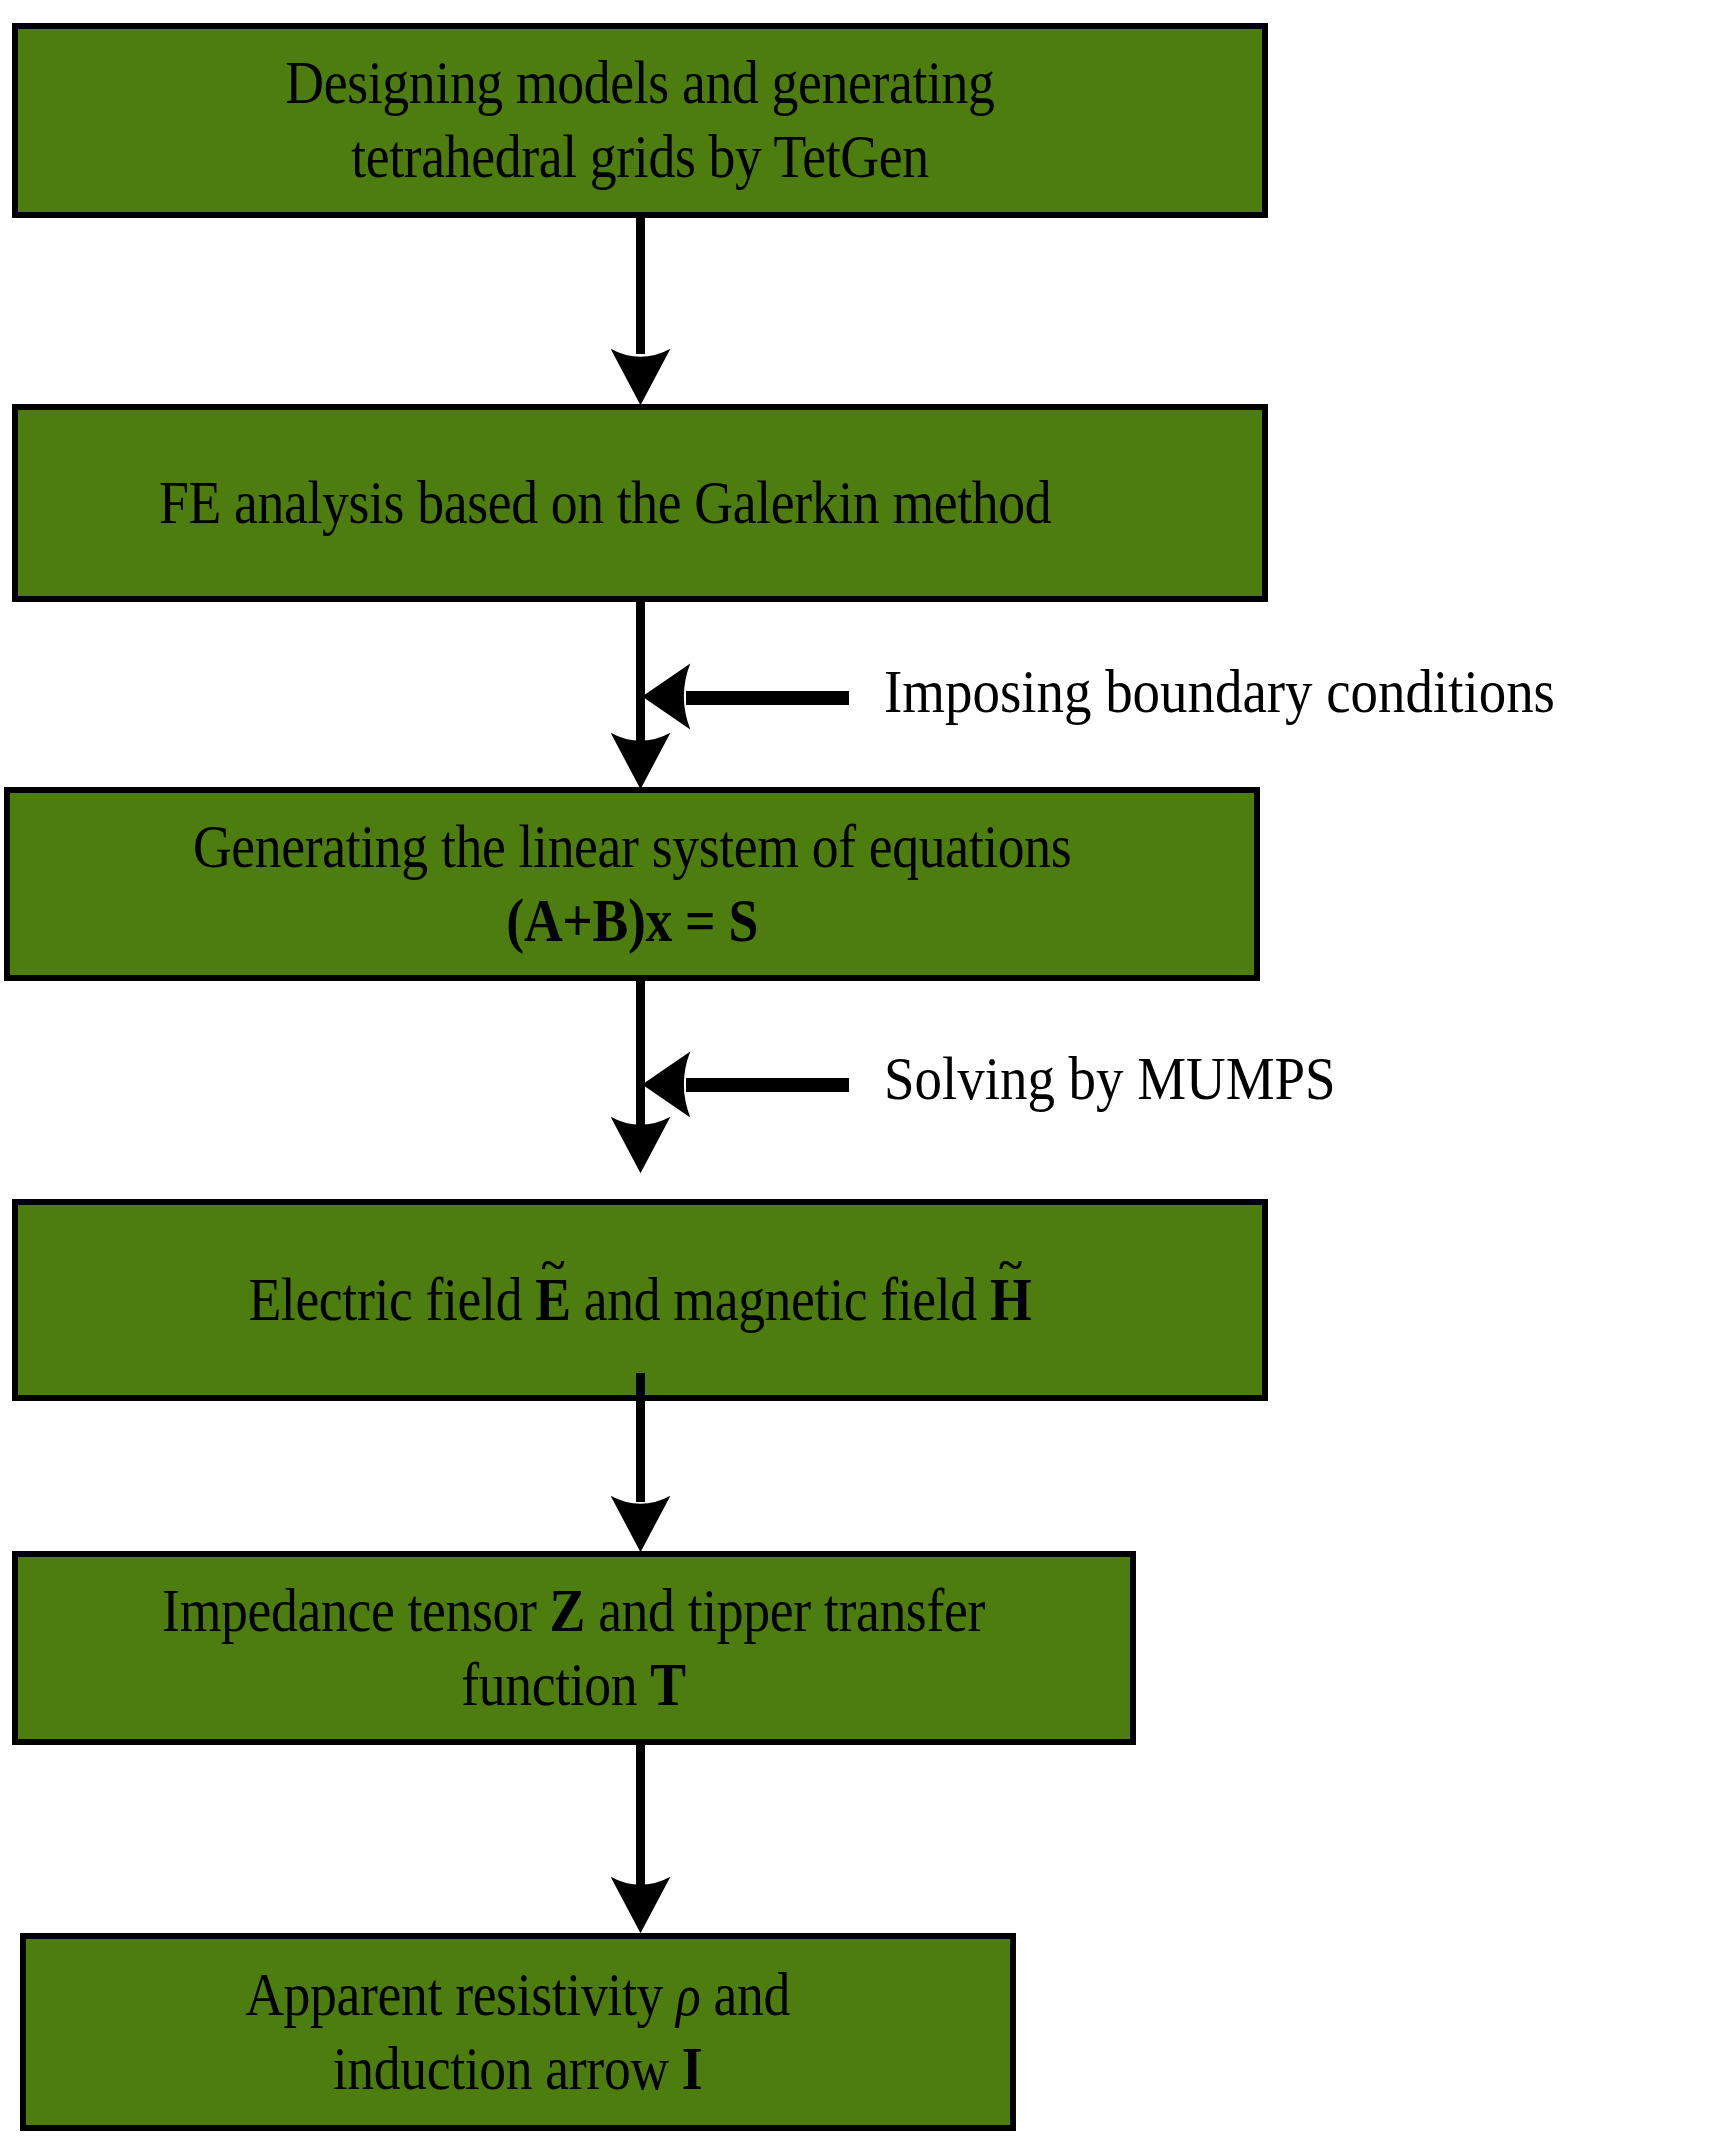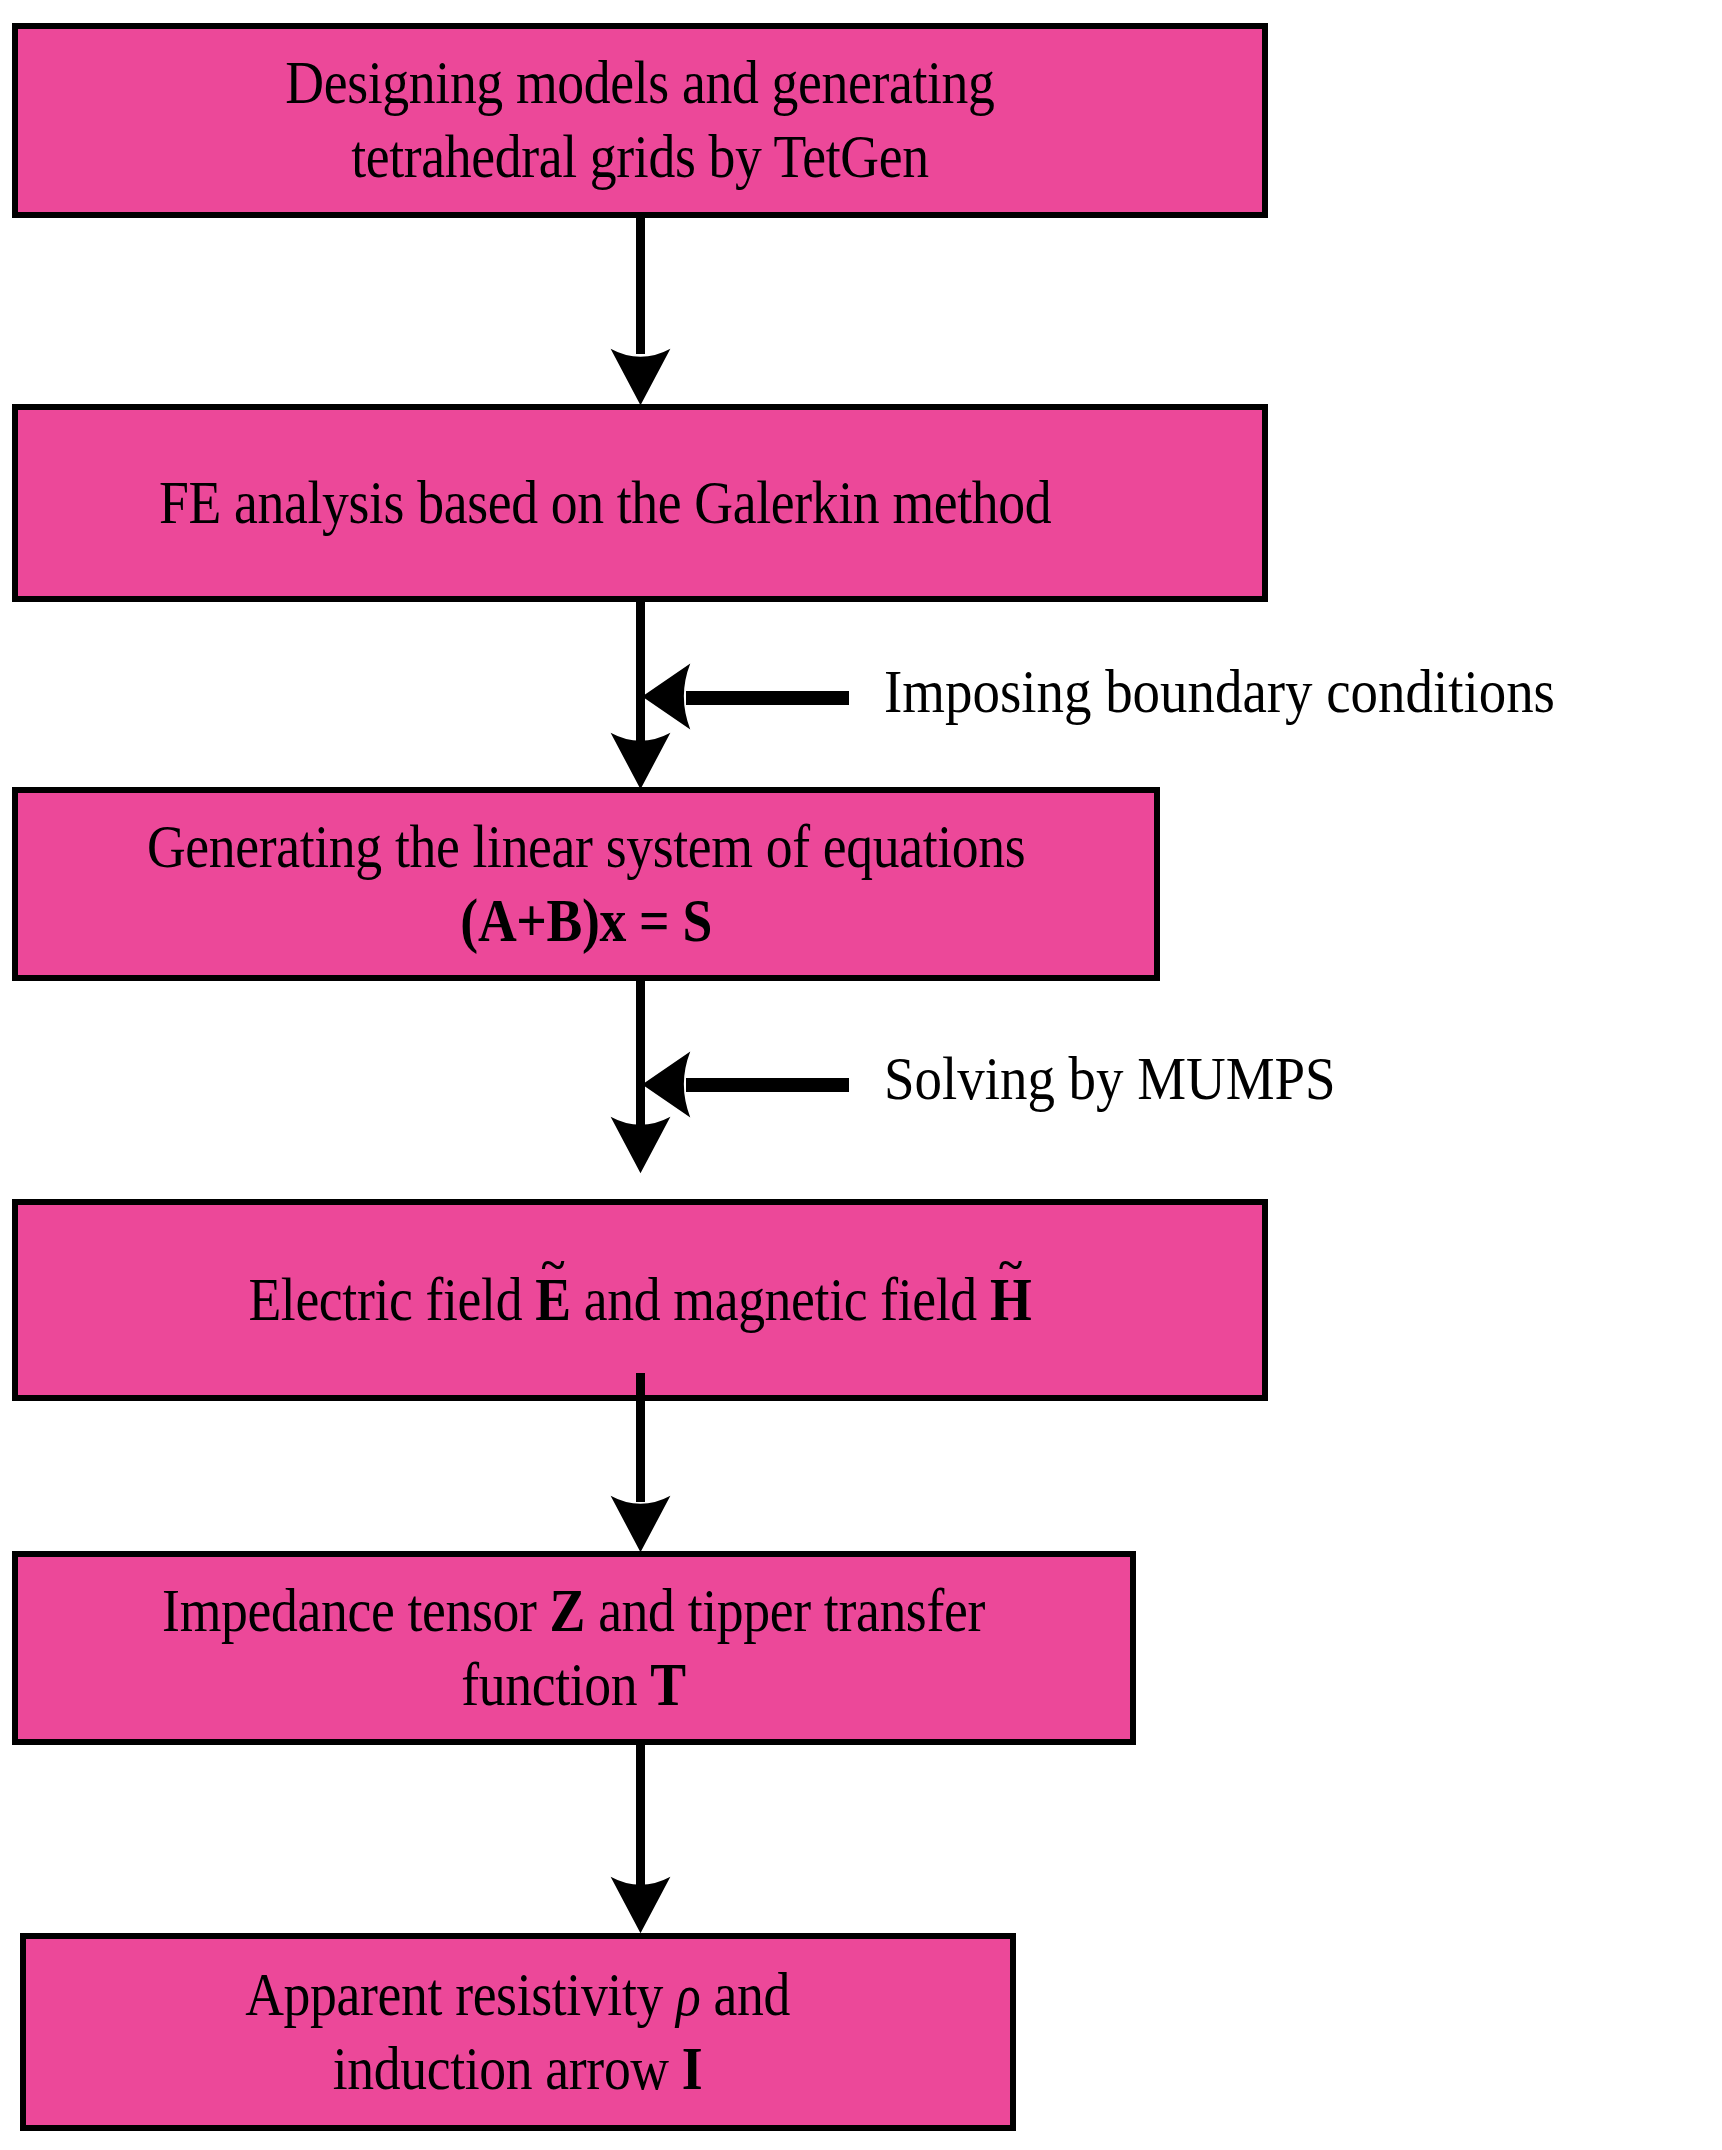"Designing models and generating" .node { background: #ec4899 -> #4d7c0f }
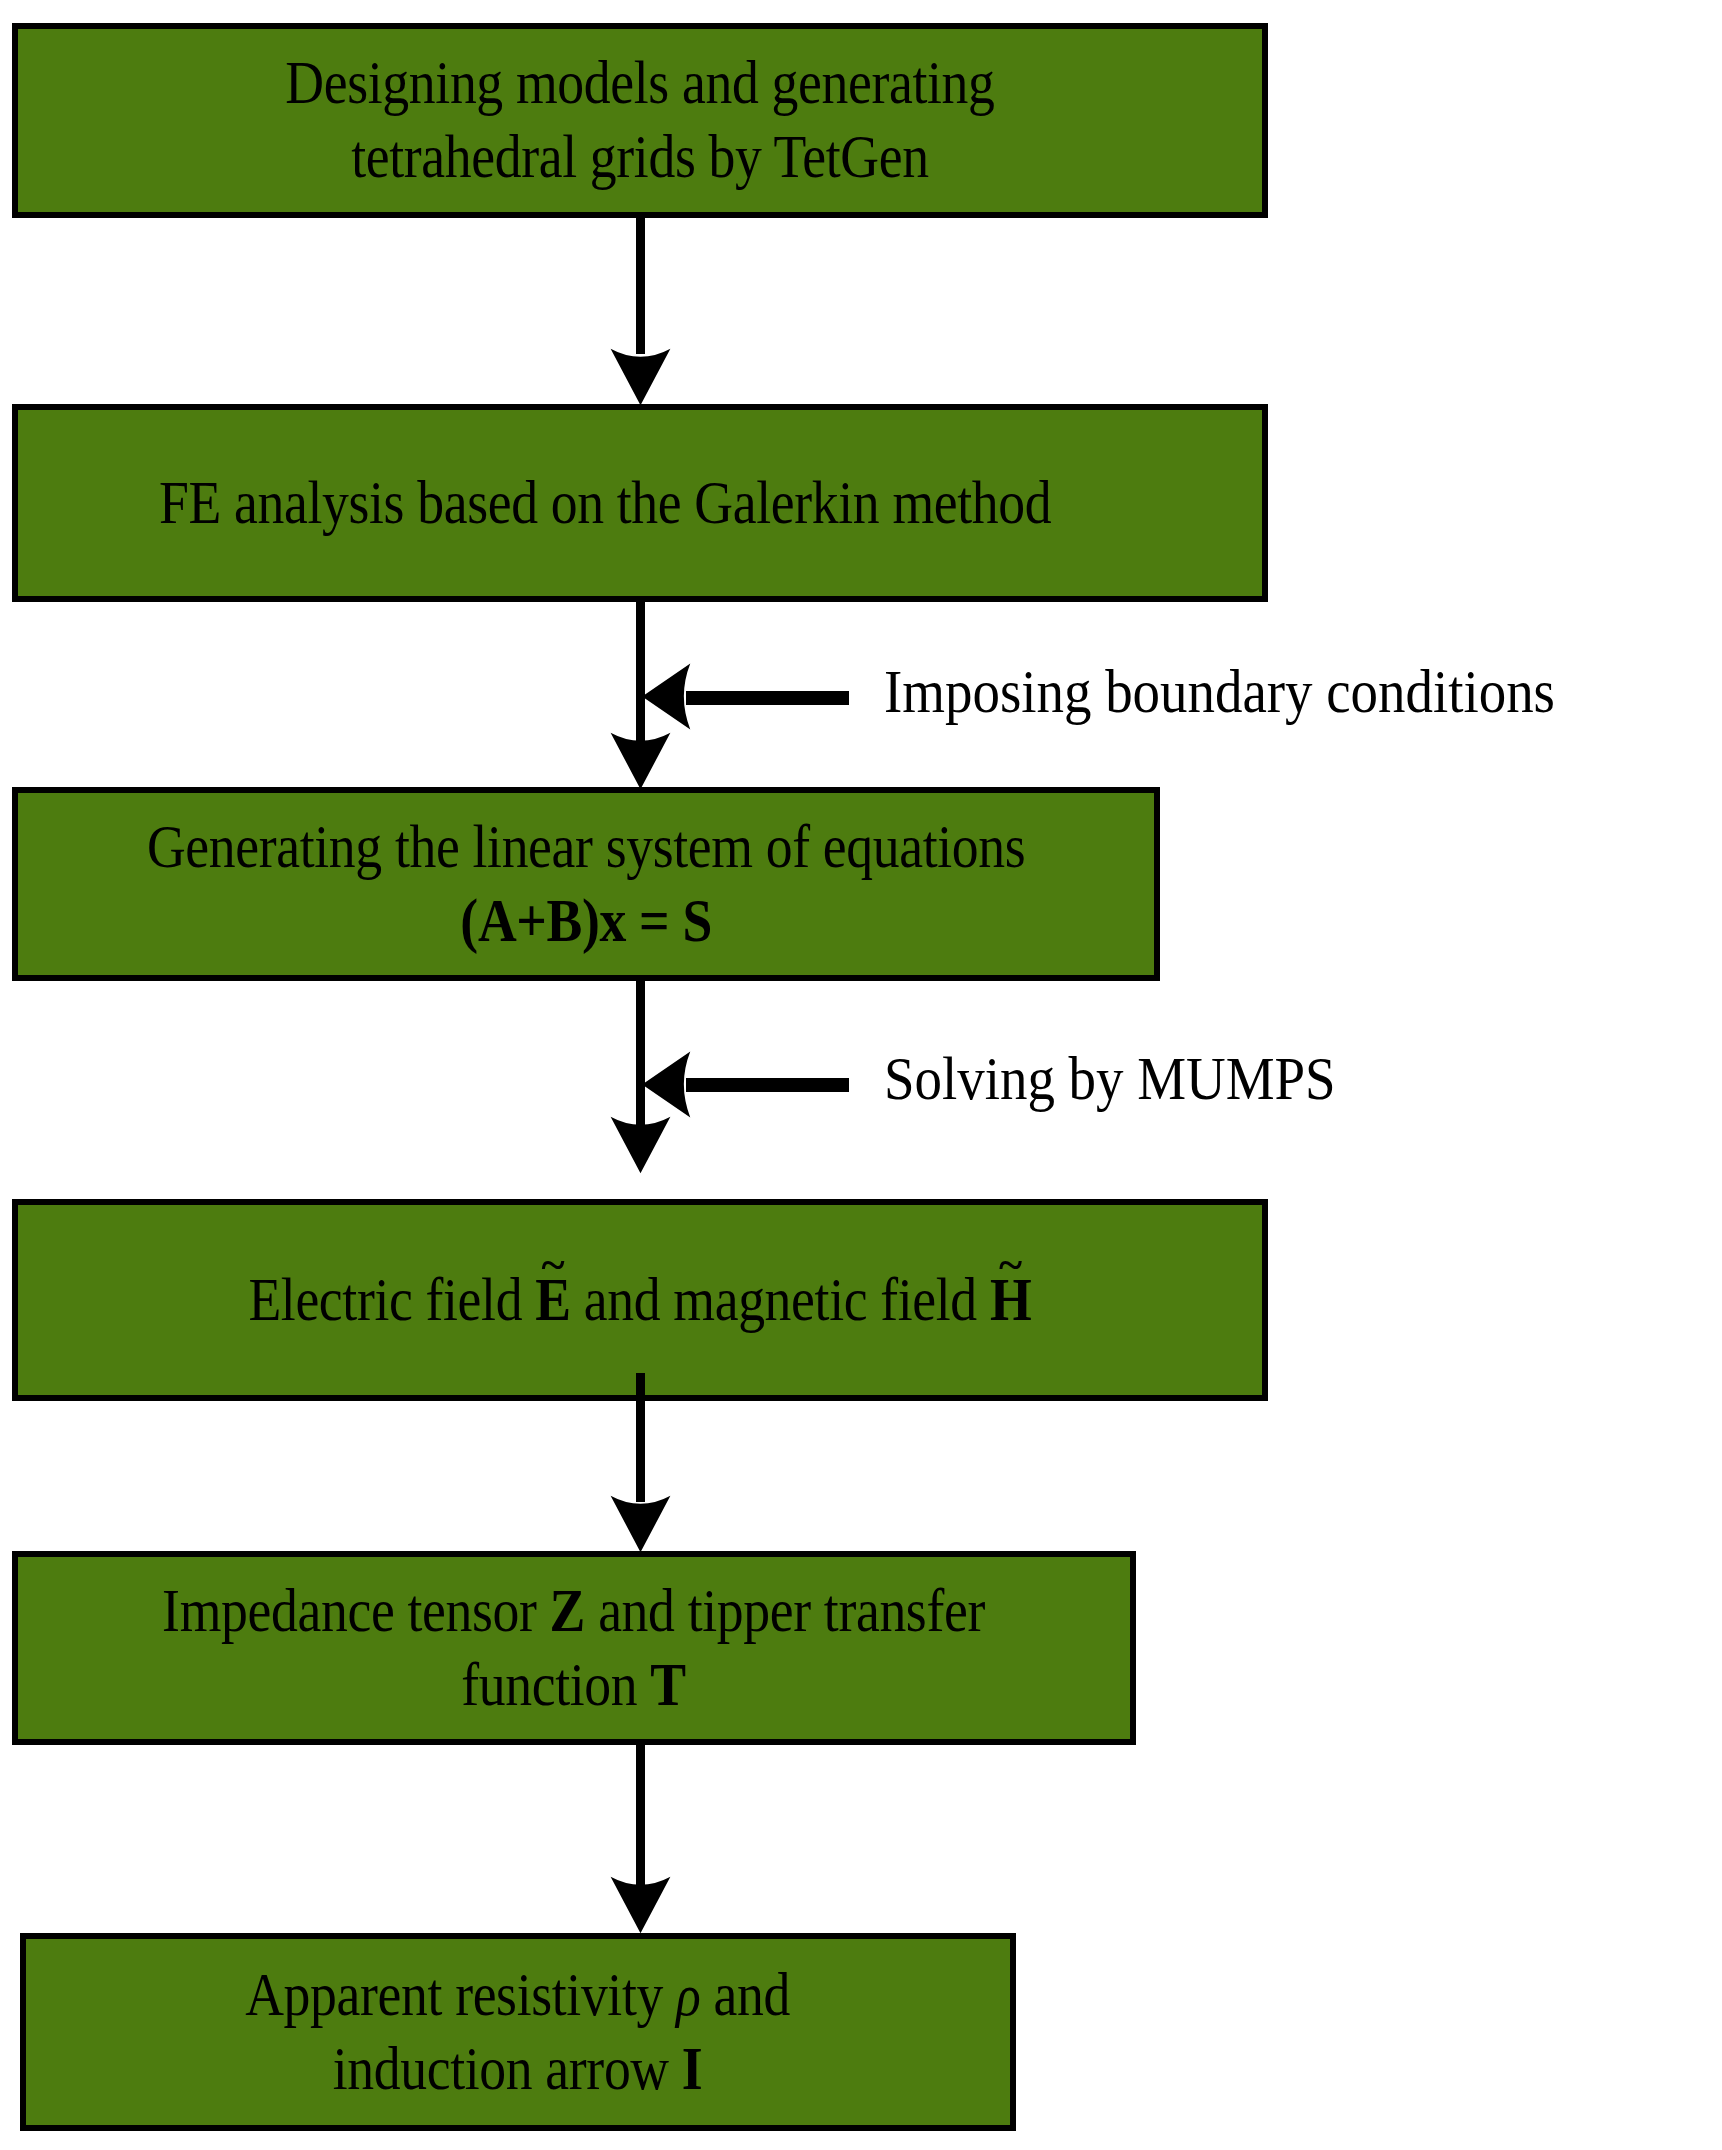"Generating the linear system of" div.node { left: 12px -> 4px; width: 1148px -> 1256px }
